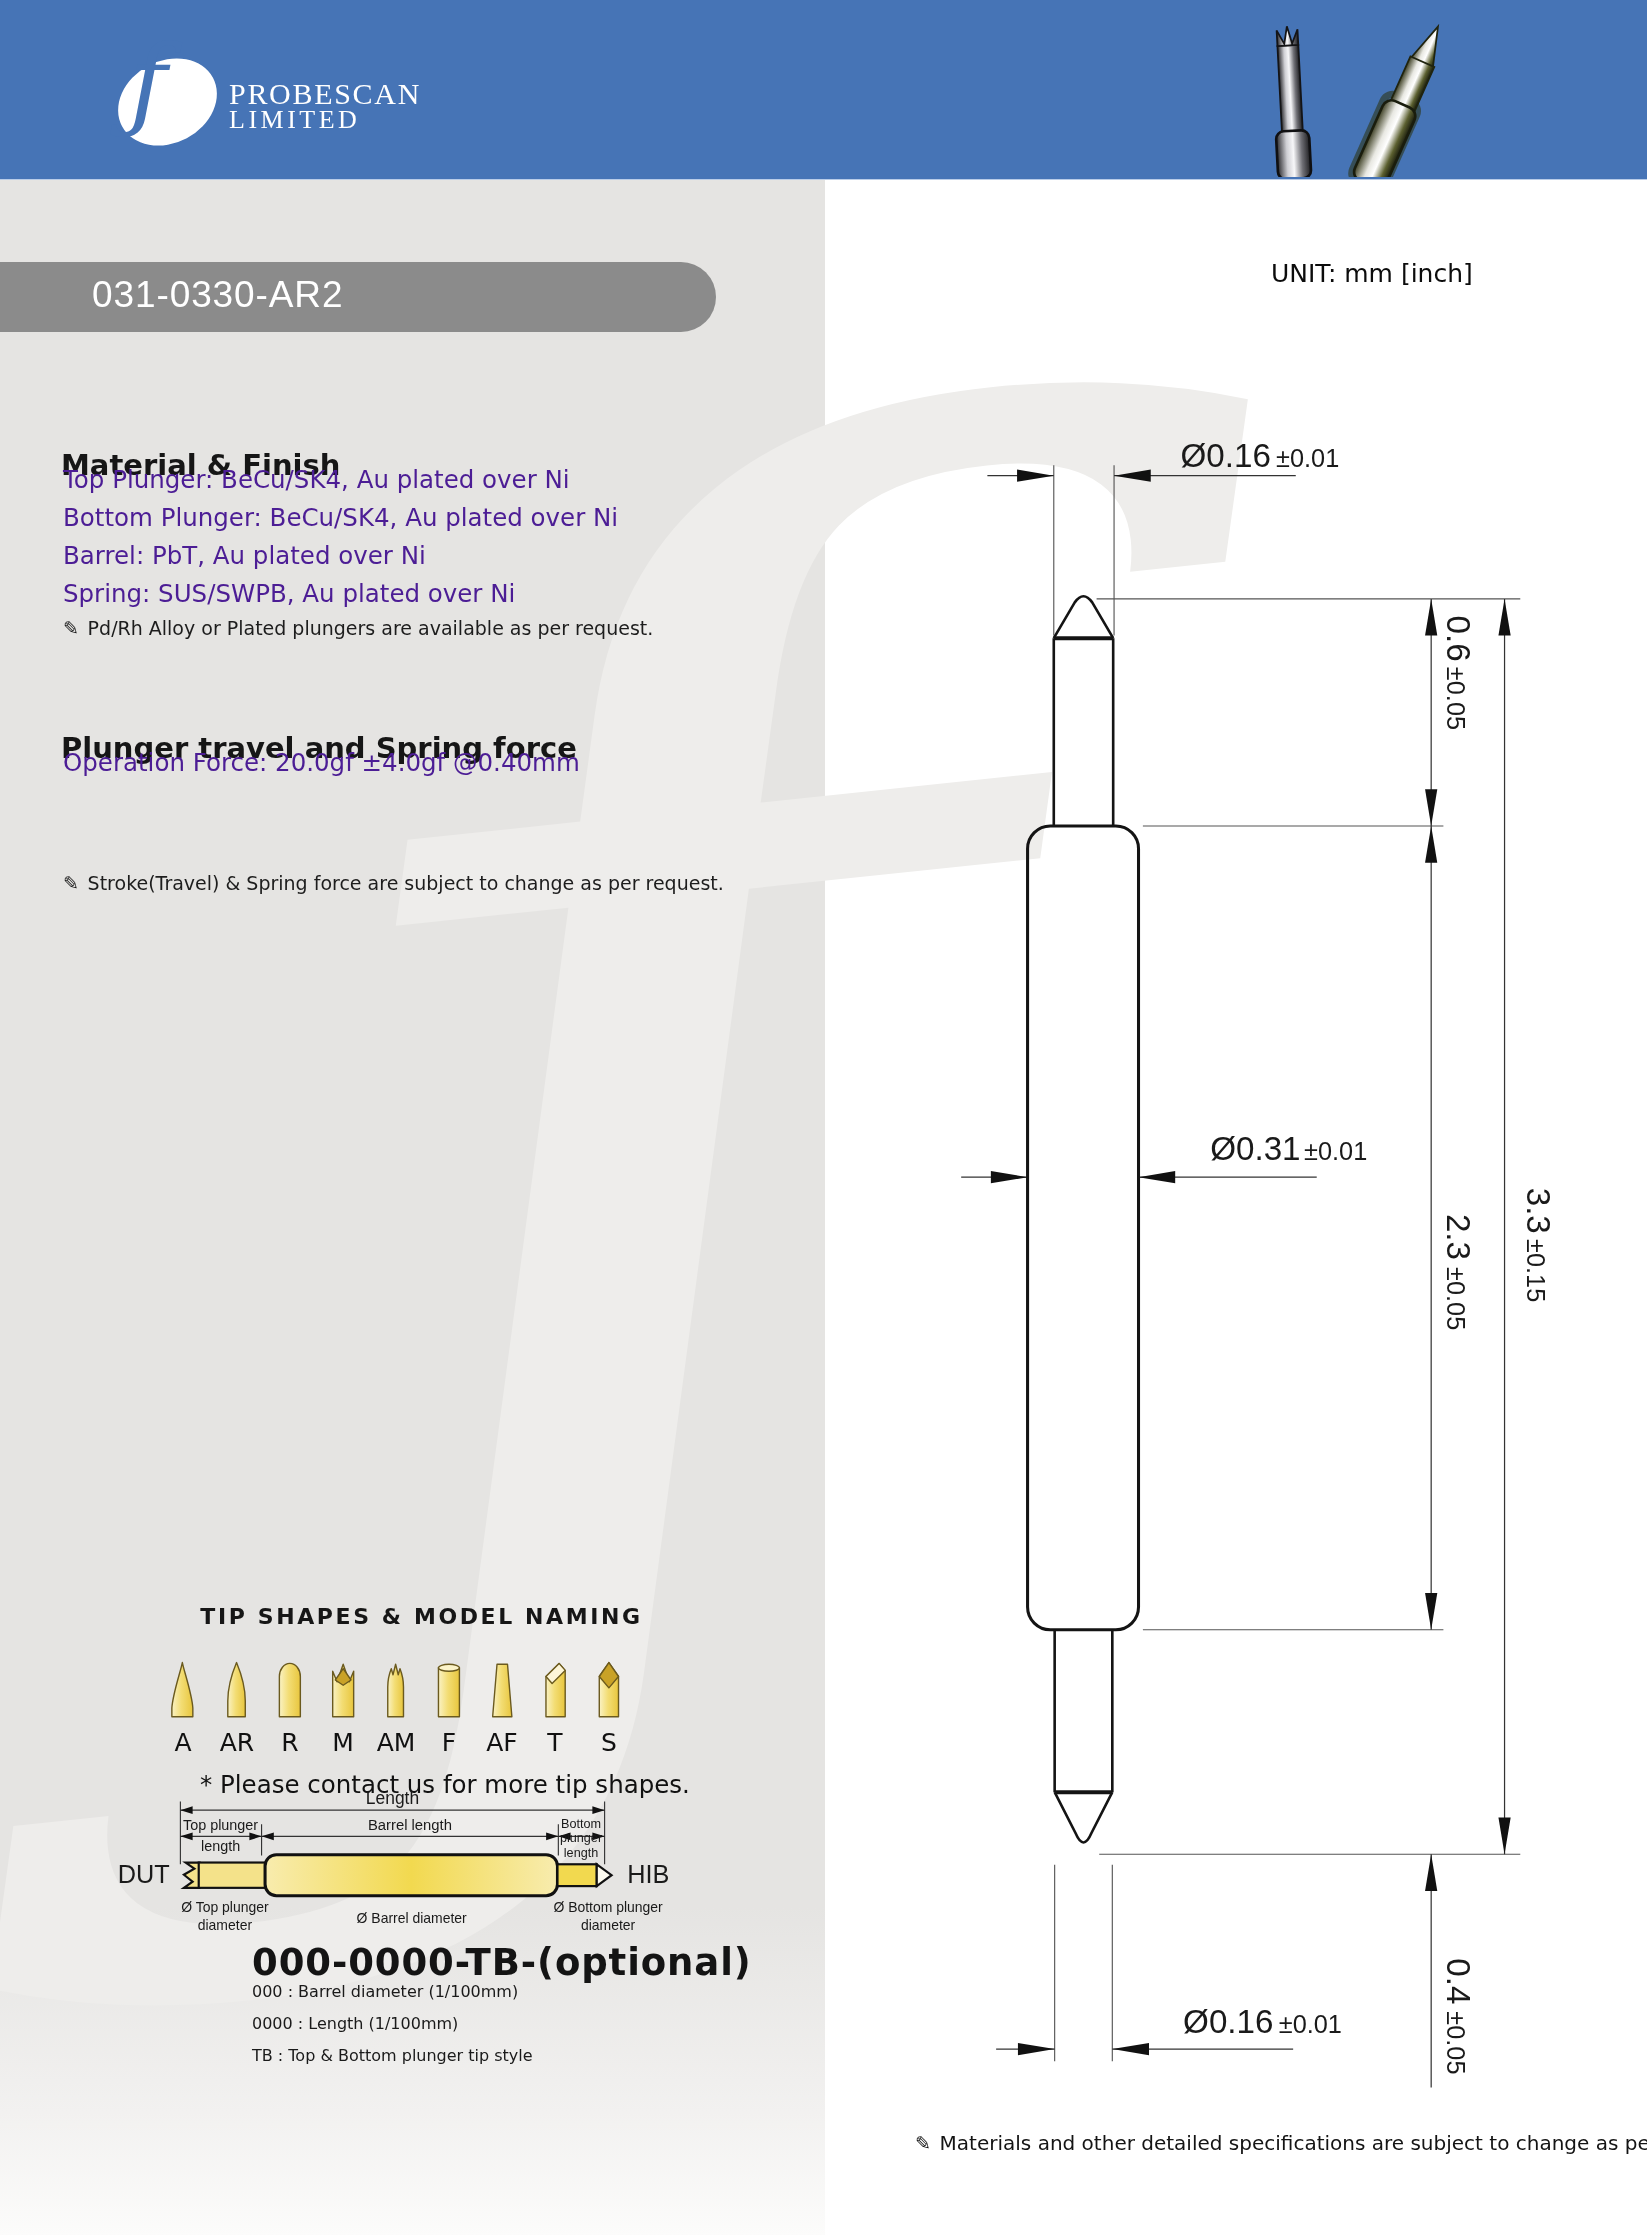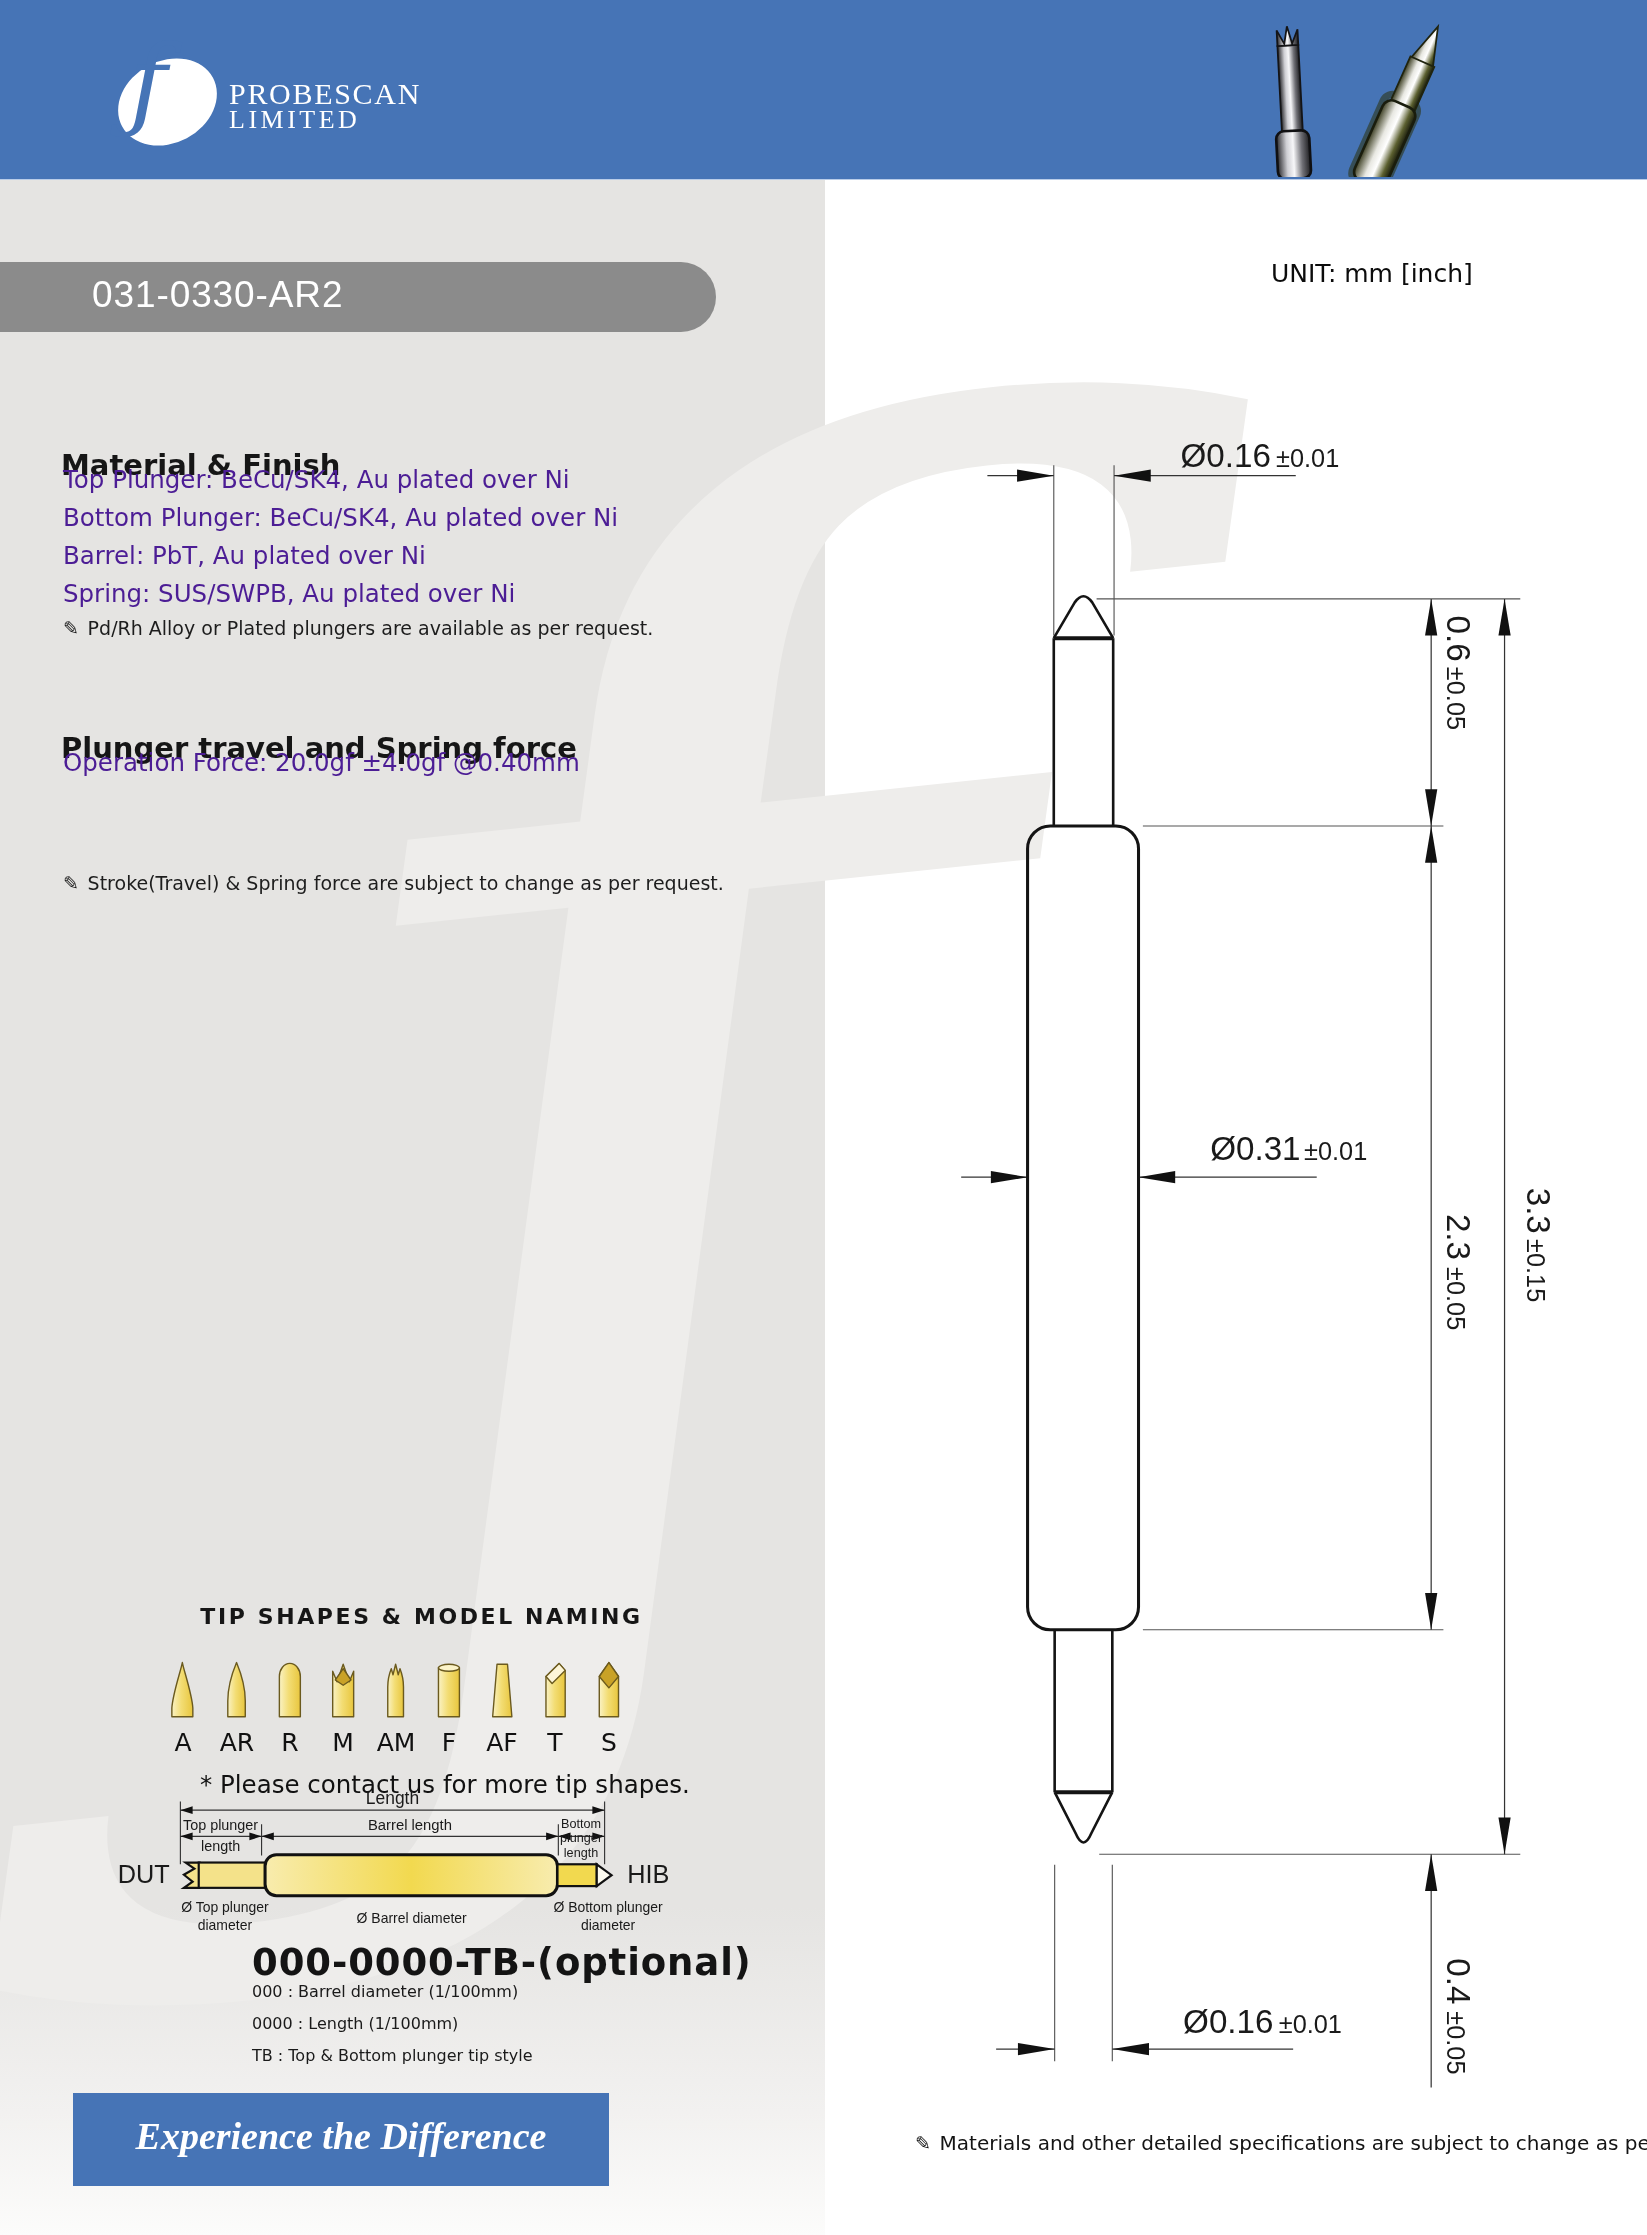"Experience the Difference" div.abs { html: <div> <div>Experience the Difference</div> </div> -> none }
